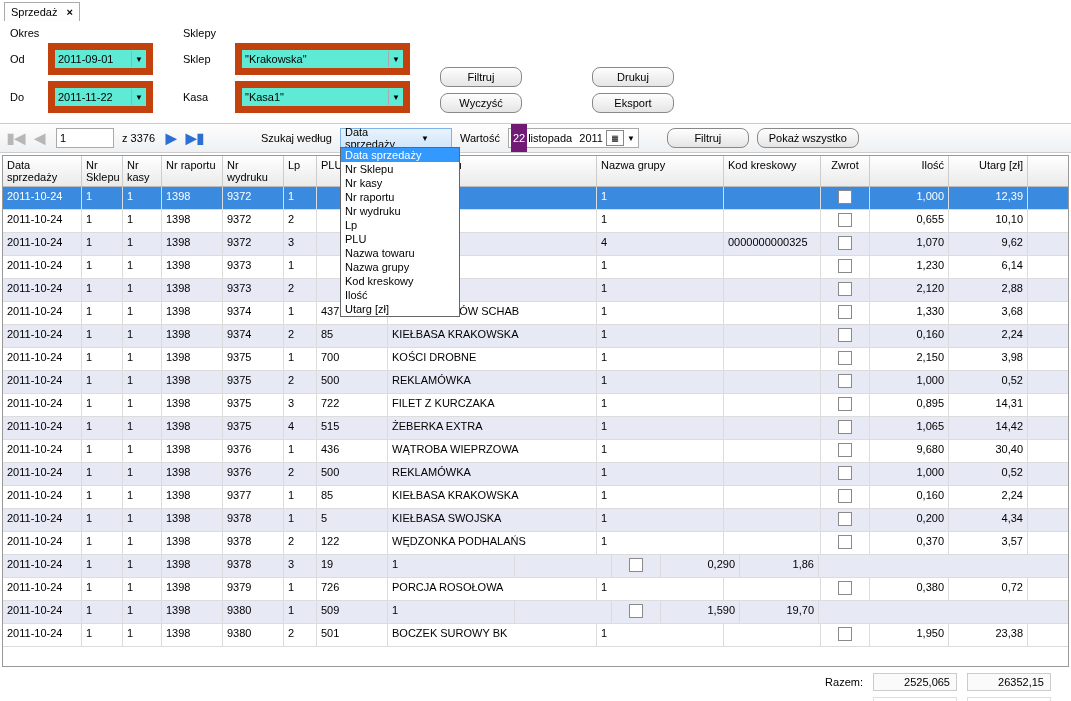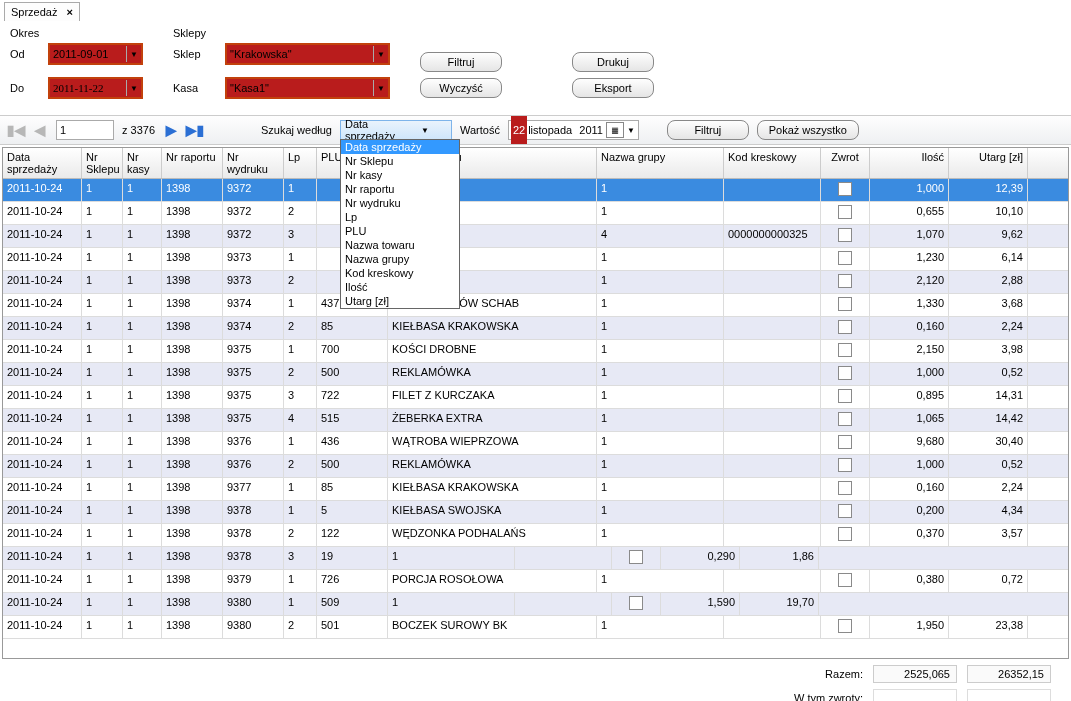"Okres" .filters { align-items: center -> flex-end }
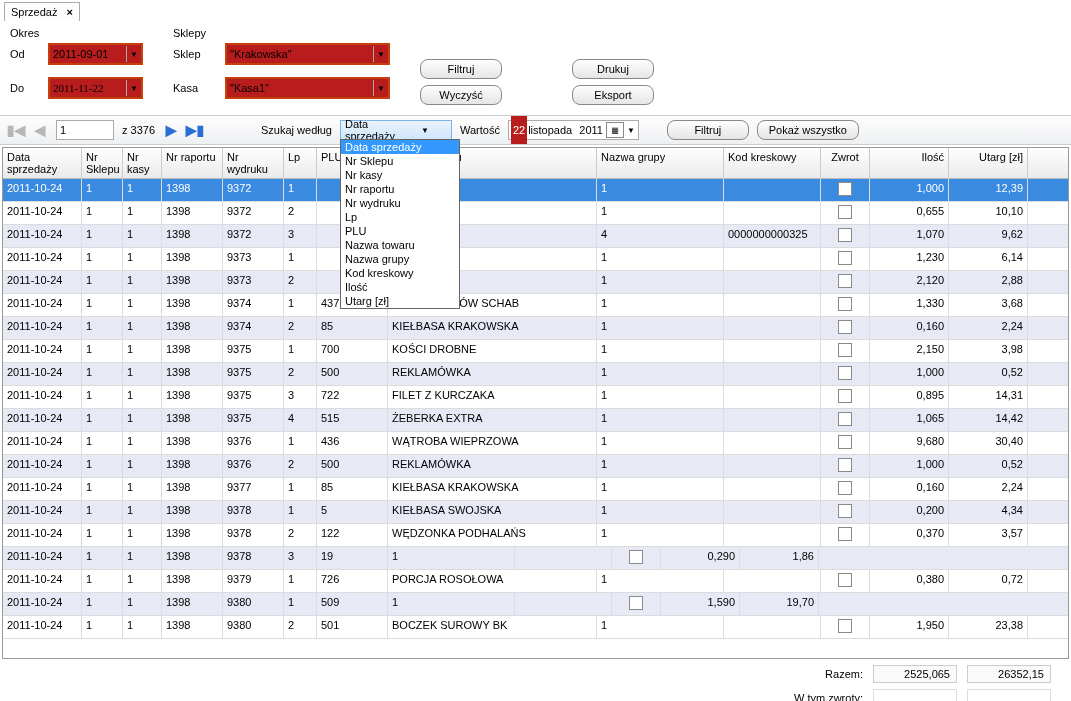"Od" .row { margin-bottom: 12px -> 6px }
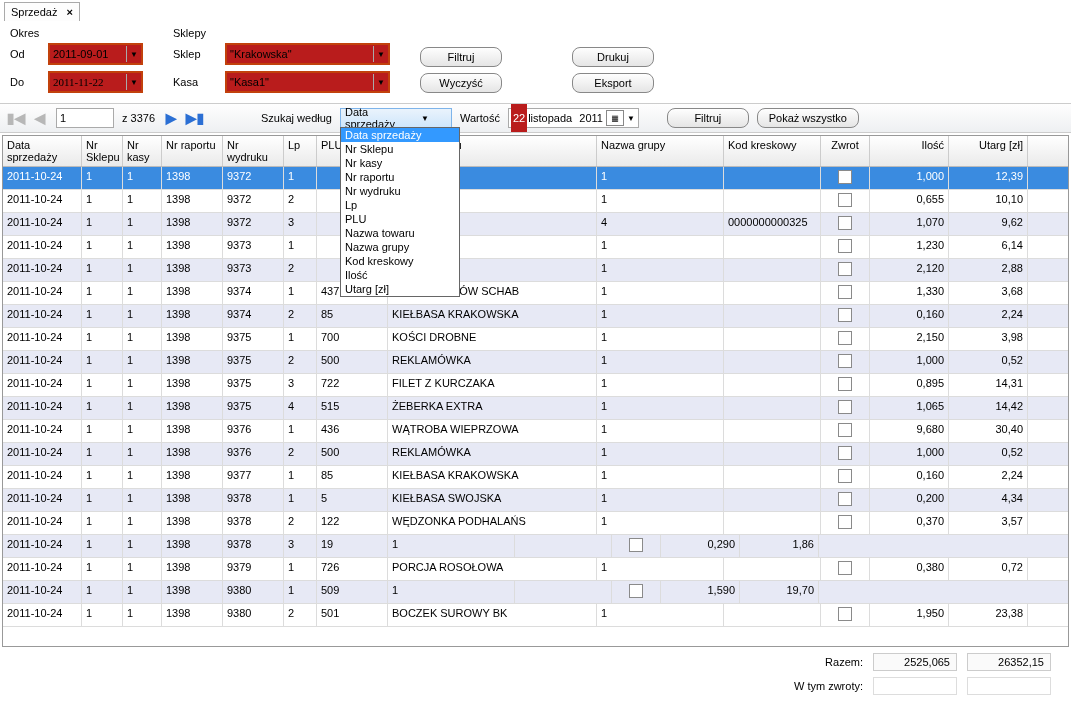"2011-09-01" .combo { background: #b91c1c -> #5eead4; border: 2px solid #c2410c -> 7px solid #c2410c }
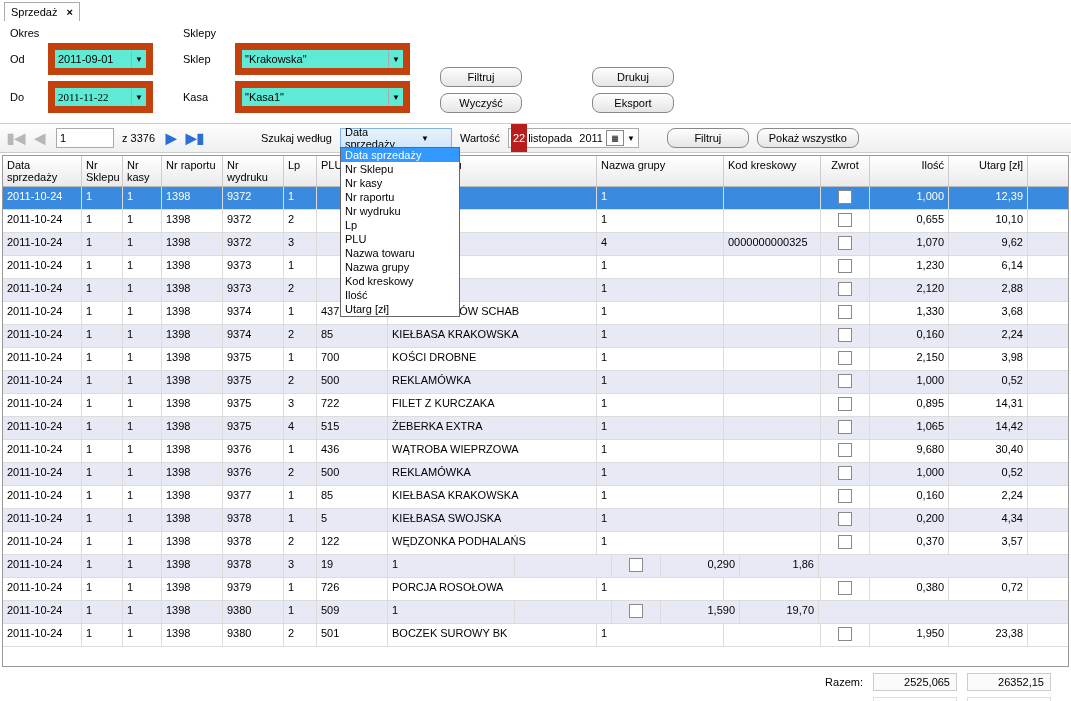"2011-11-22" input { font-family: Liberation Serif, serif -> none }
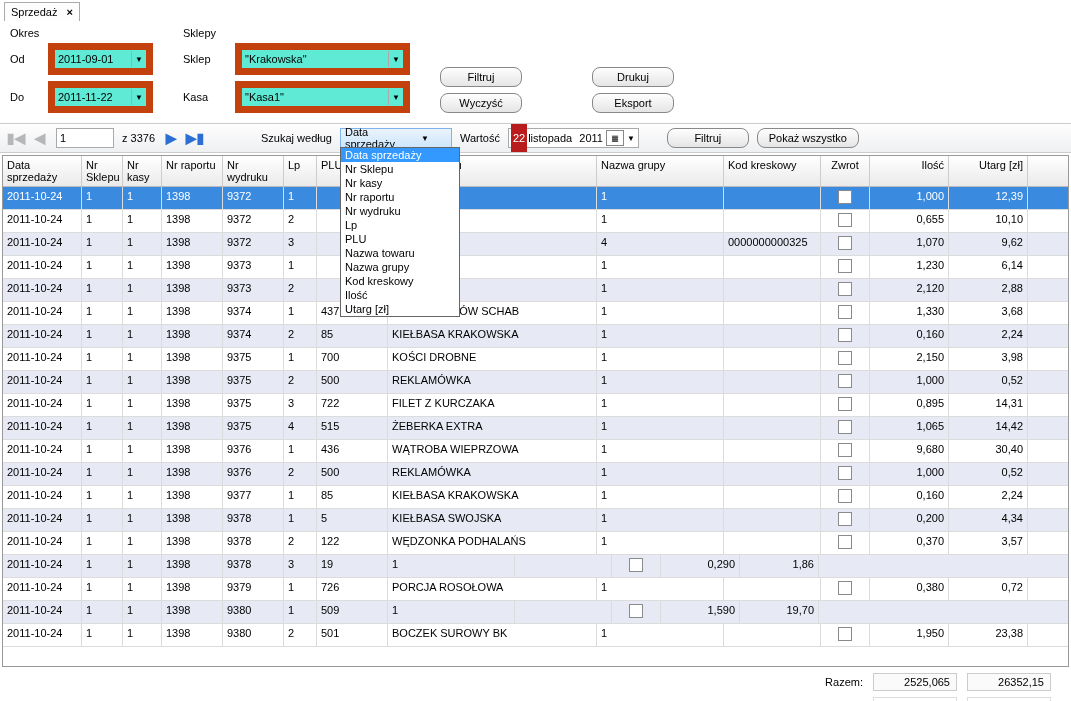"22" span { background: #b91c1c -> #701a75 }
